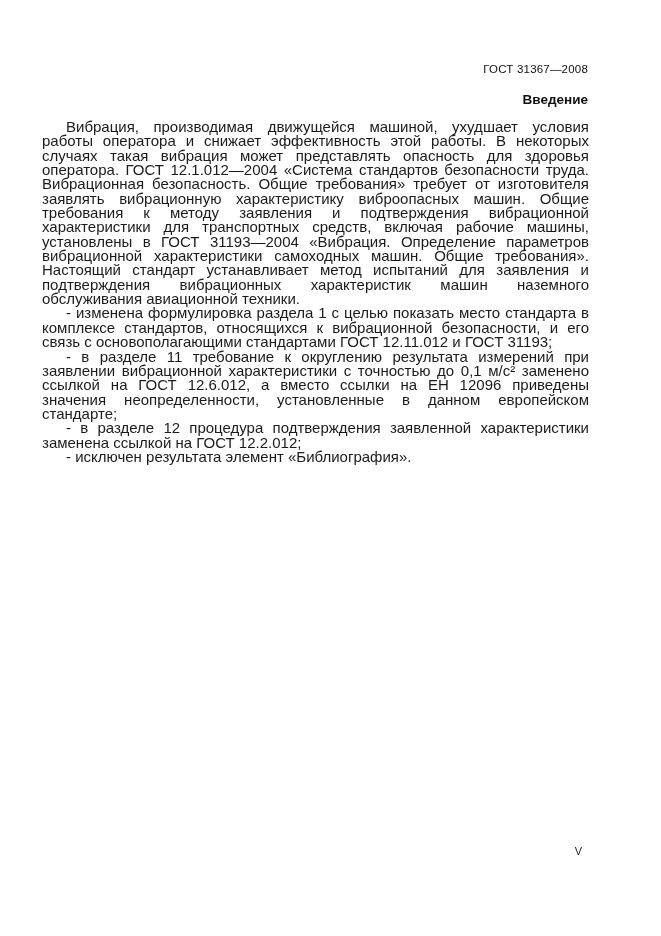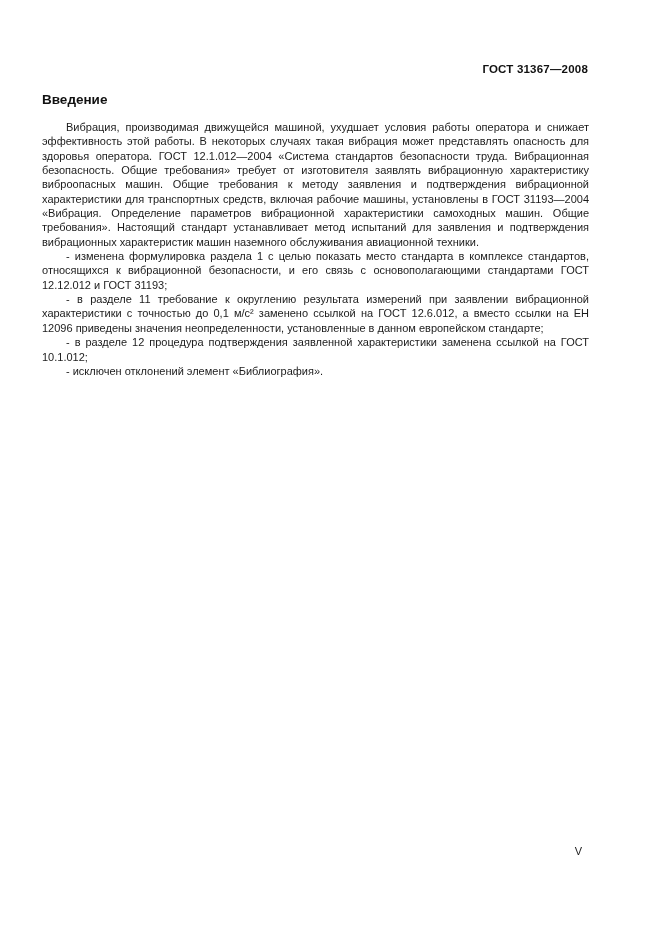"ГОСТ 31367—2008" .doc-header { font-weight: bold -> normal }
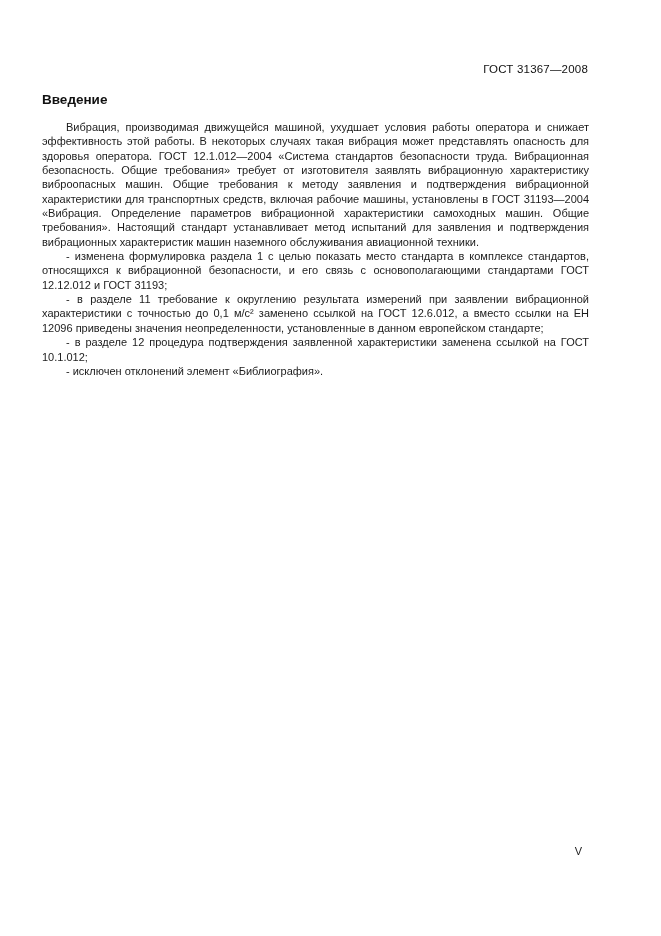"Введение" .doc-title { text-align: left -> right }
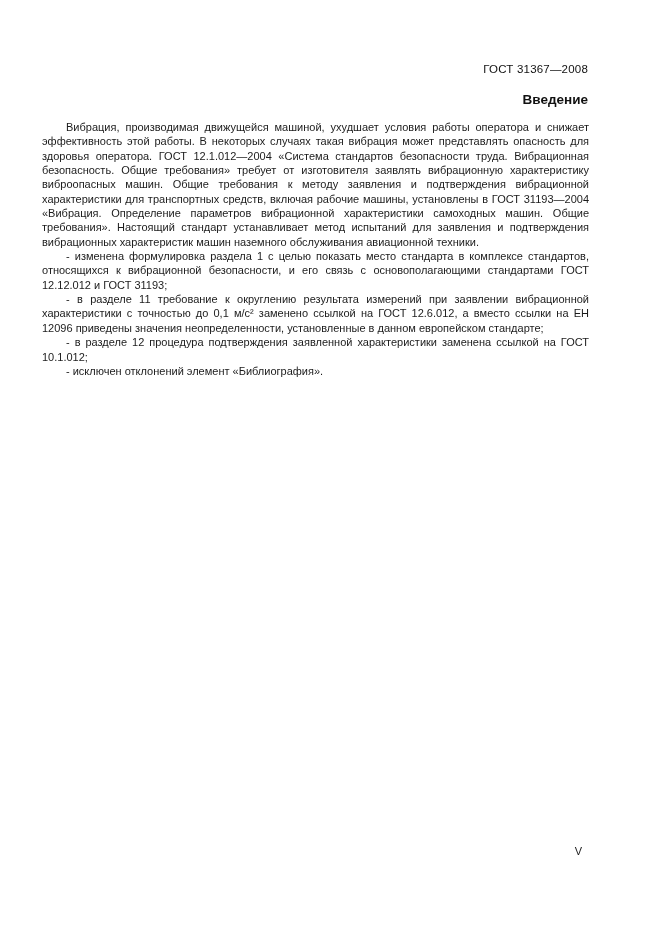"Вибрация, производимая движущейся" .doc-body { font-size: 11px -> 15px }
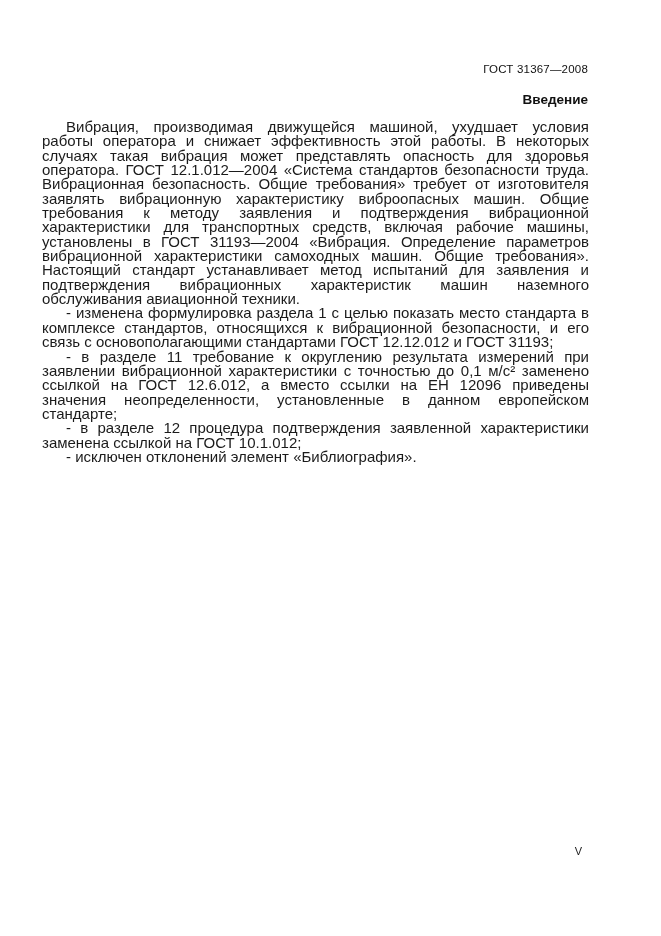"- изменена формулировка раздела 1" p { text: 12.12.012 -> 12.11.012 }
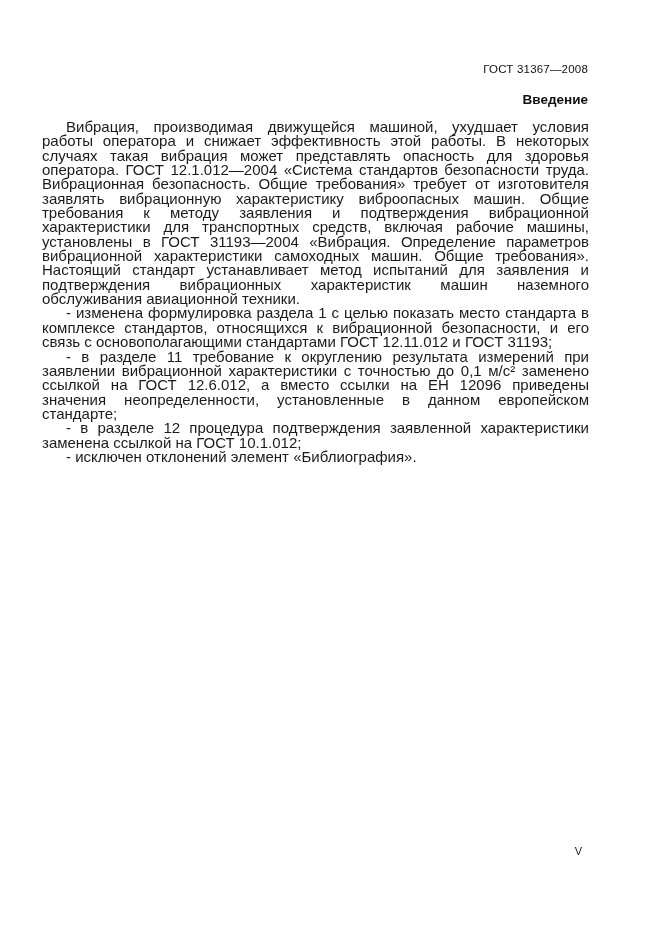"- в разделе 12 процедура" p { text: 10.1.012 -> 12.2.012 }
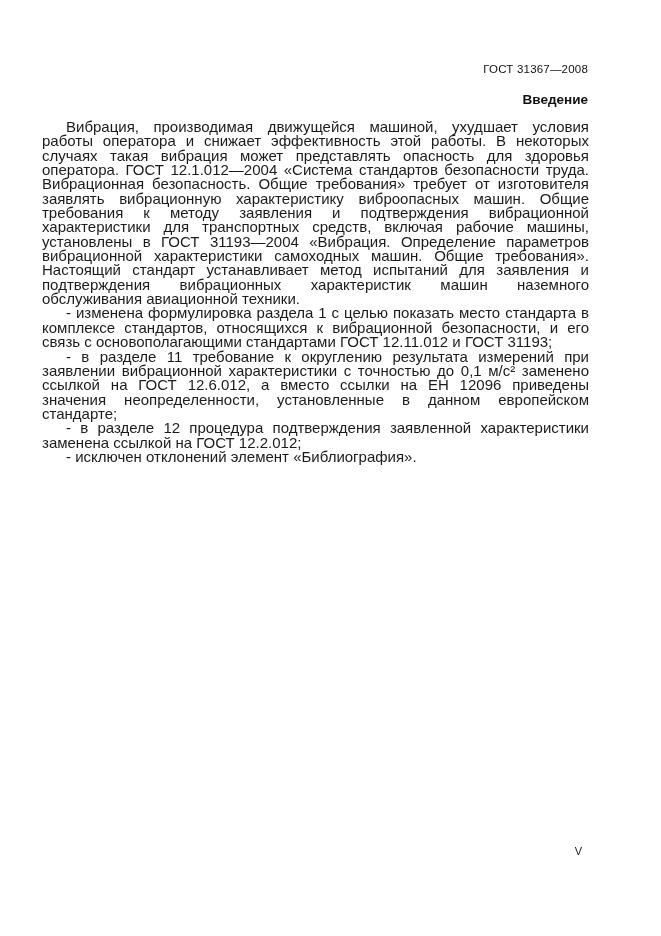"- исключен отклонений элемент" p { text: отклонений -> результата }
